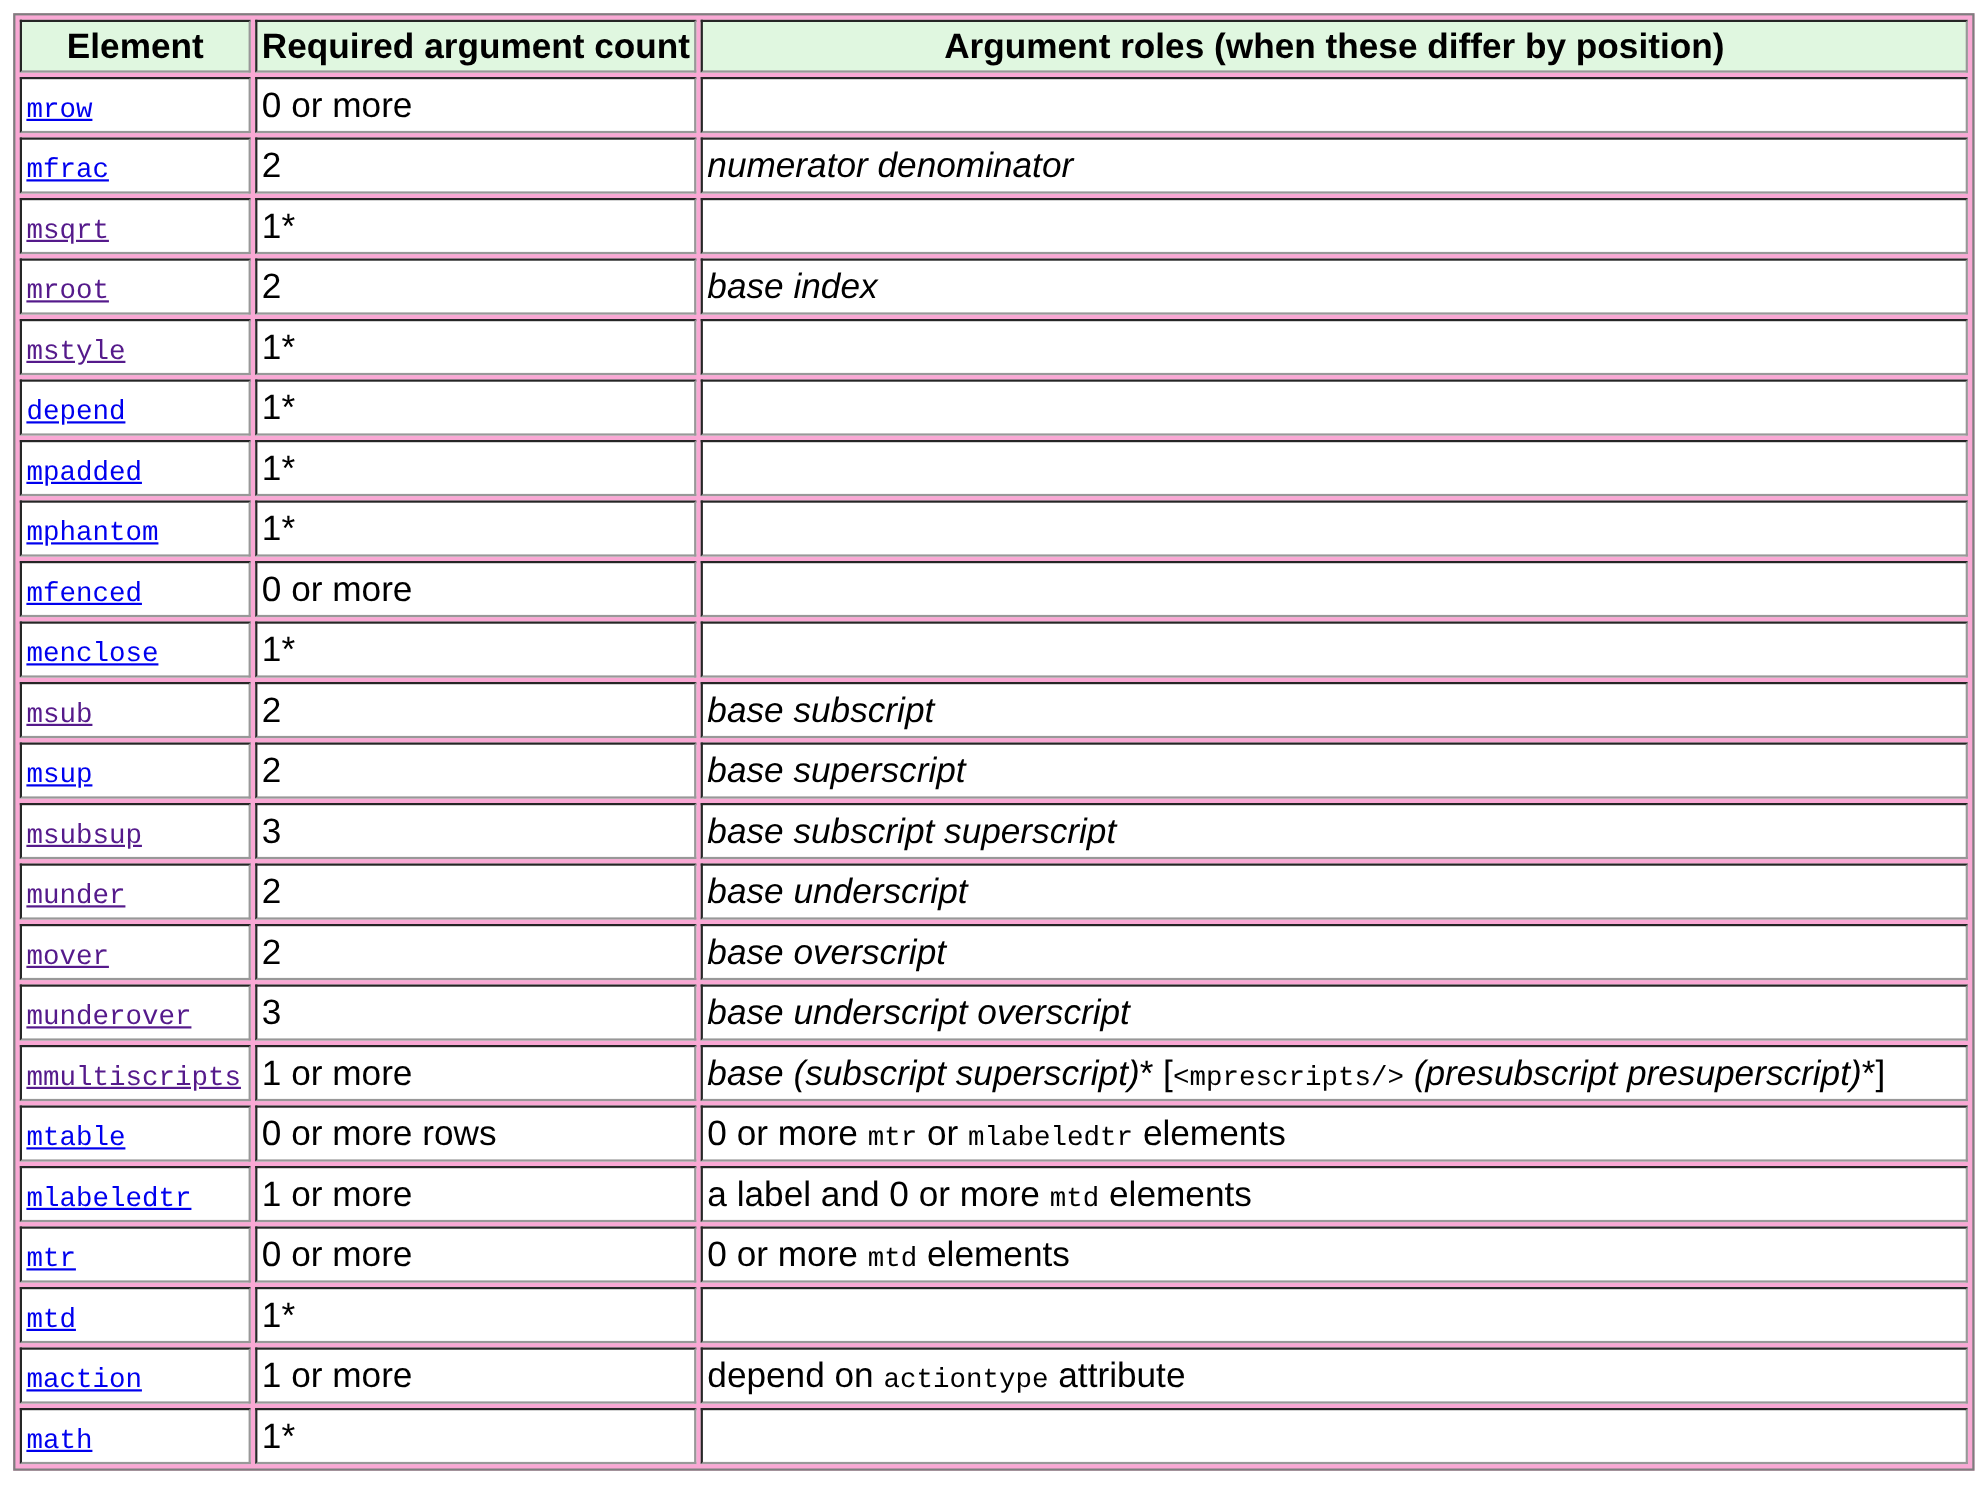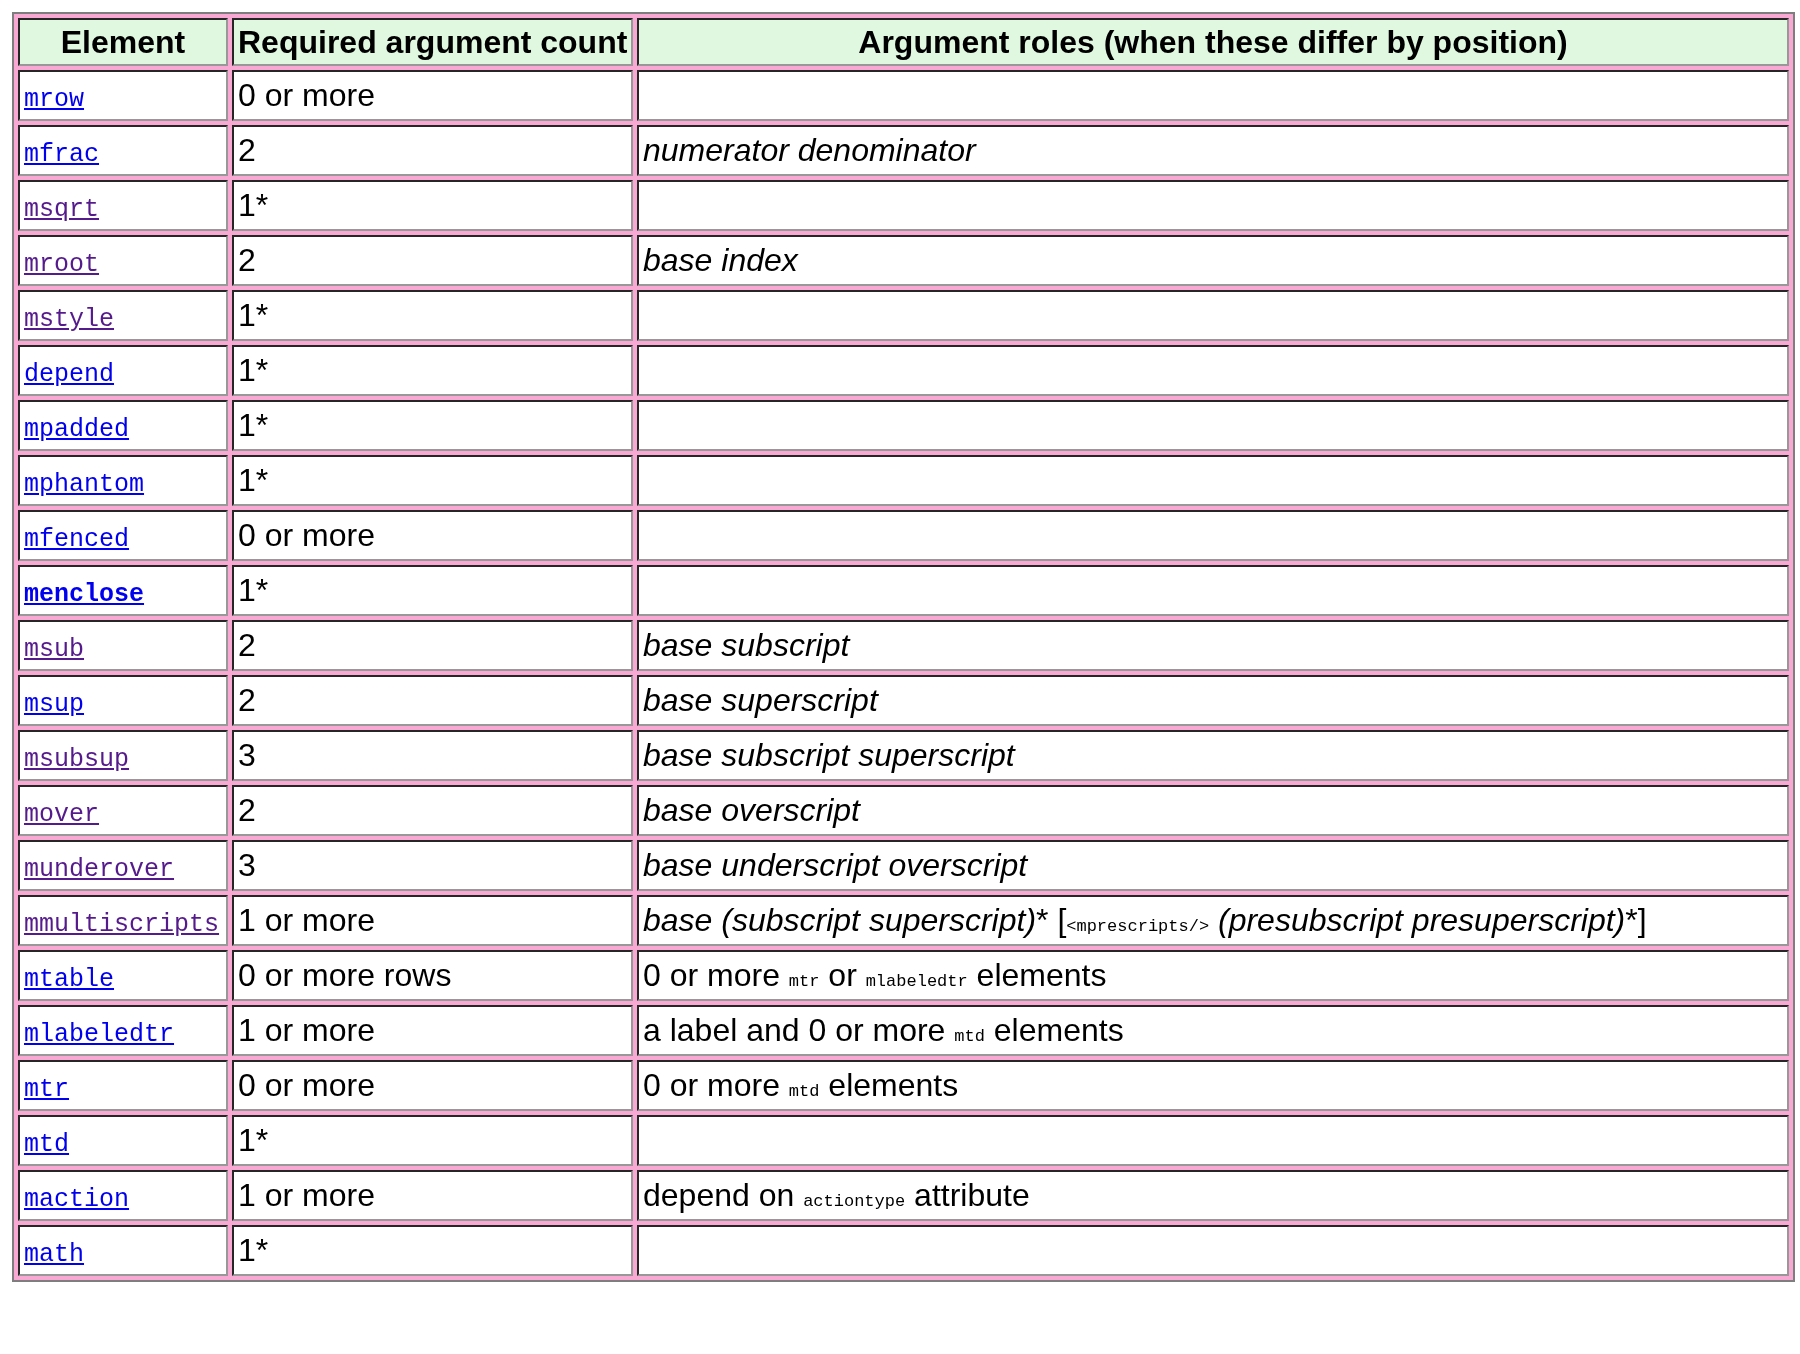"menclose" a.el-link { font-weight: bold -> none }
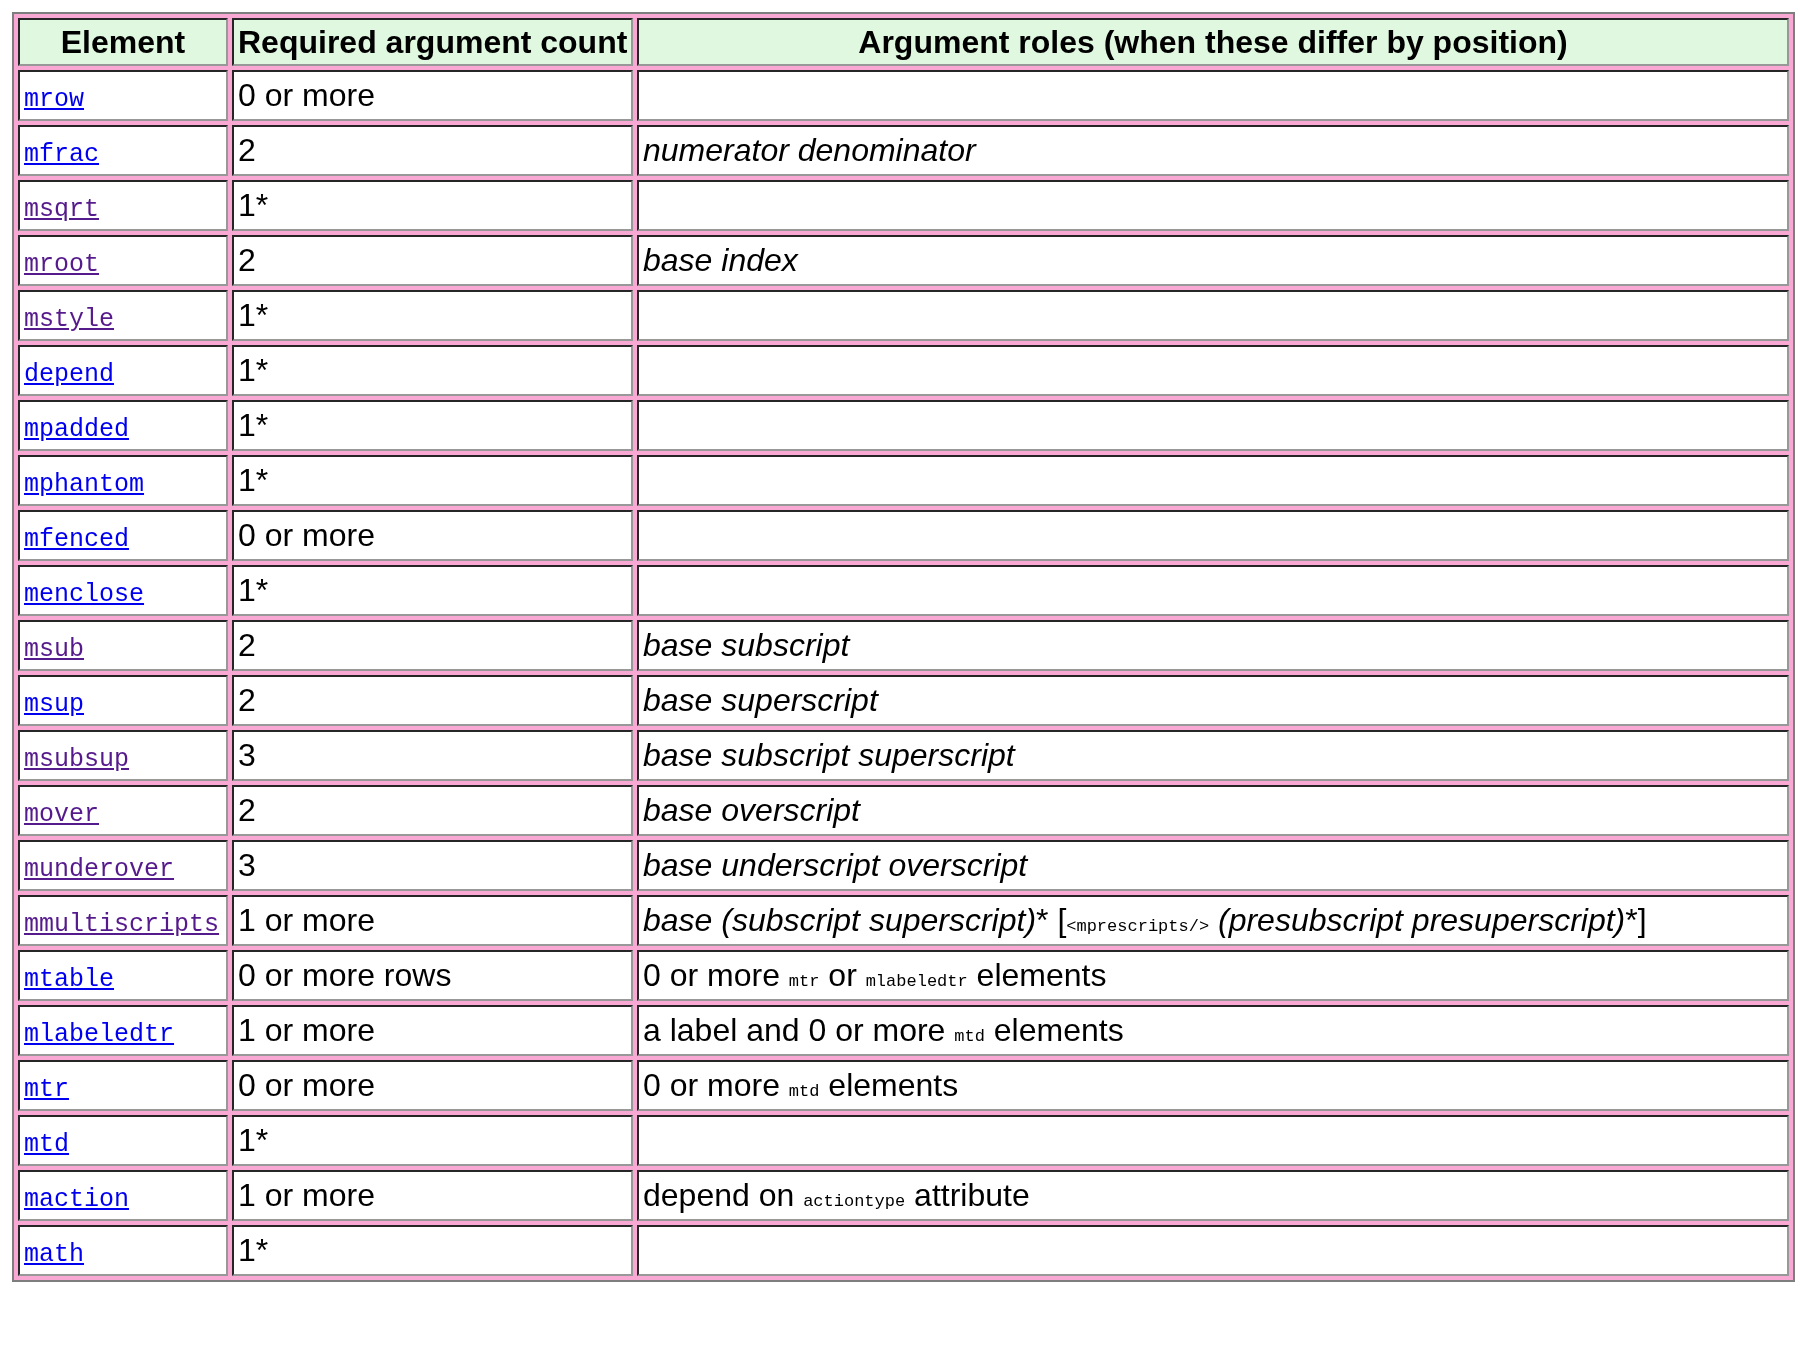"munder" tr { html: none -> <tr> <td><a>munder</a></td> <td>2</td> <td><span>base underscript</span></td> </tr> }
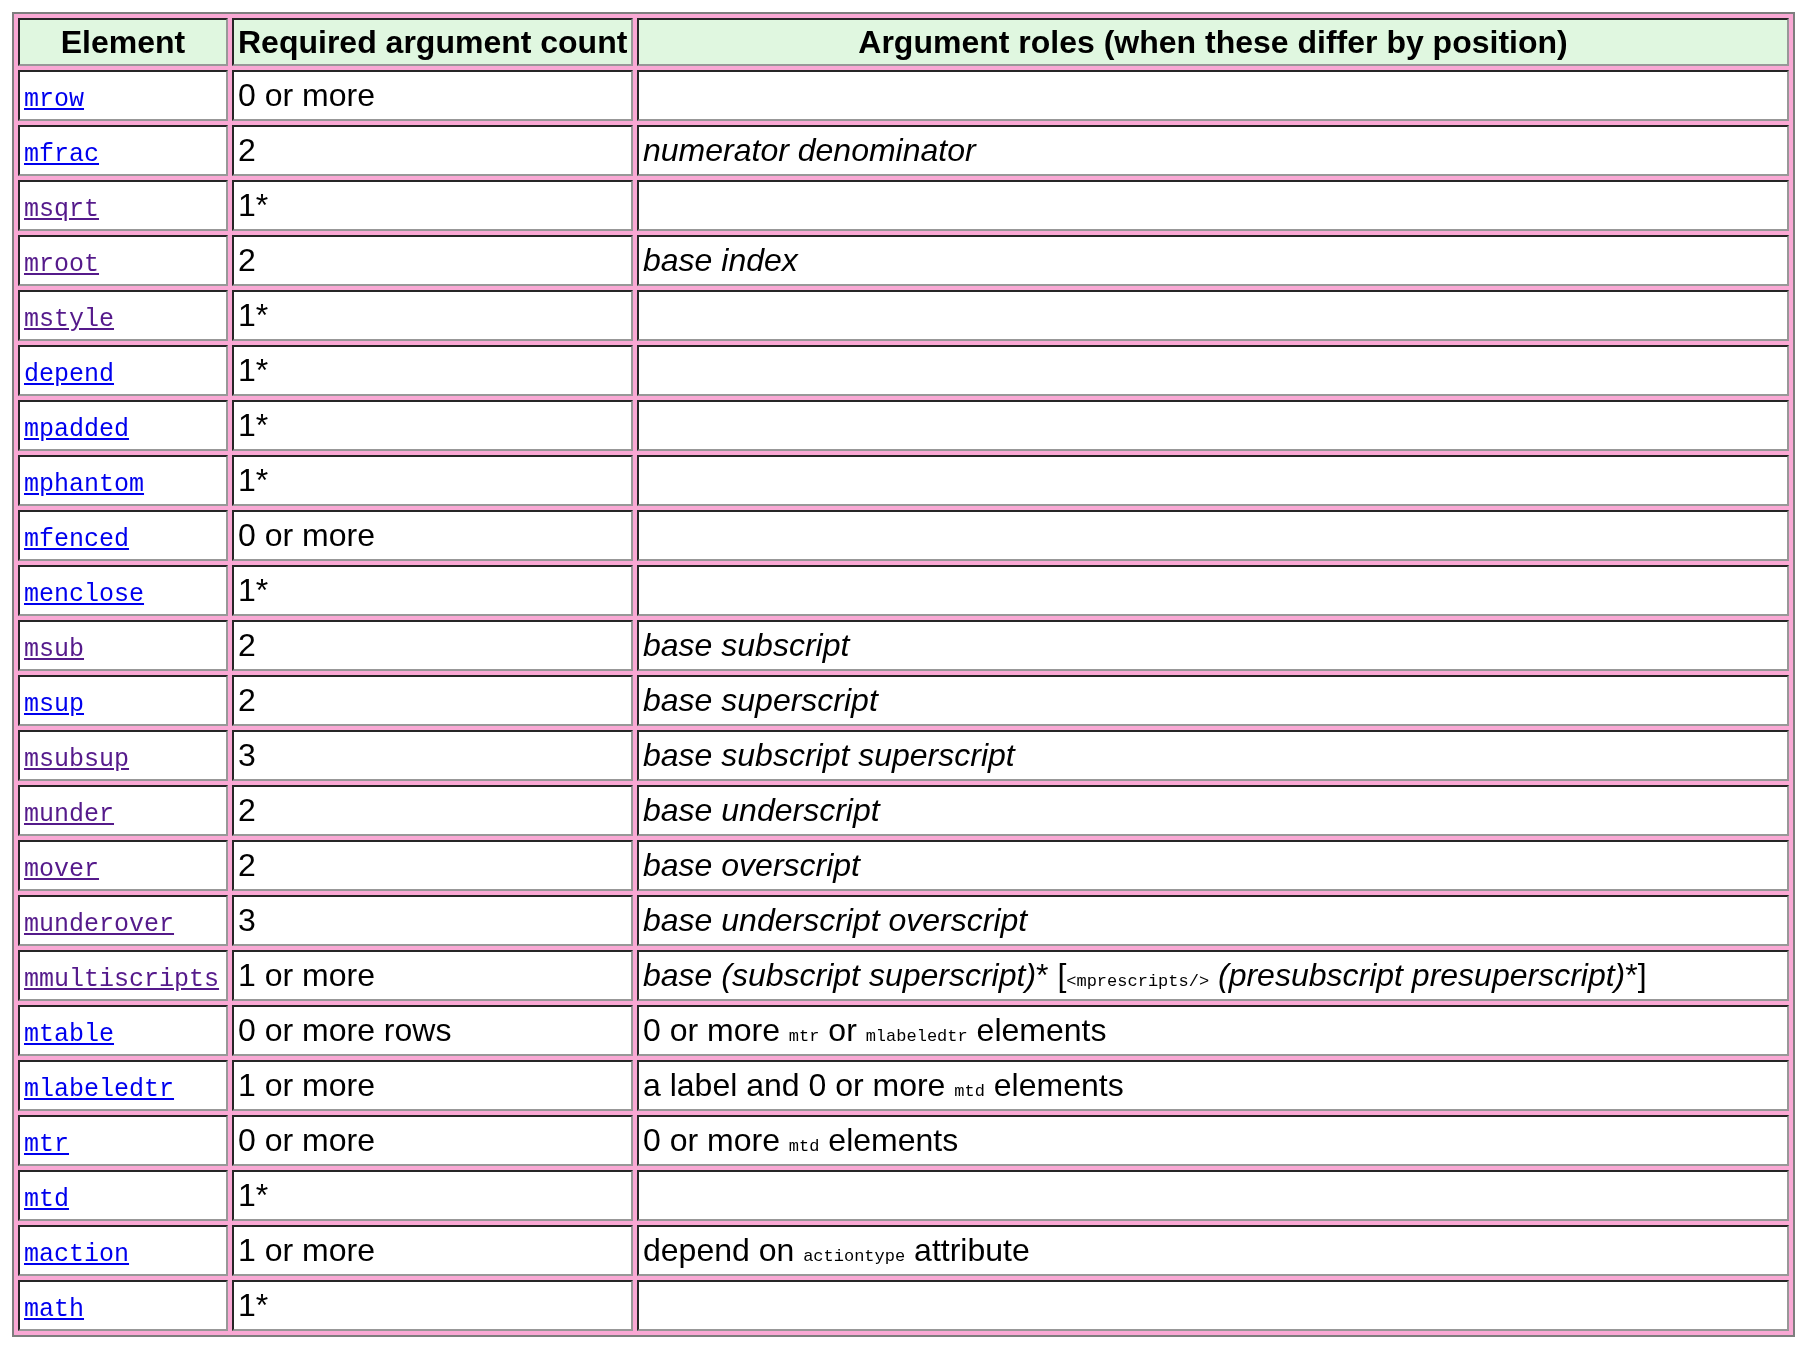"<mprescripts/>" .seg-mono { font-size: 17px -> 25px }
